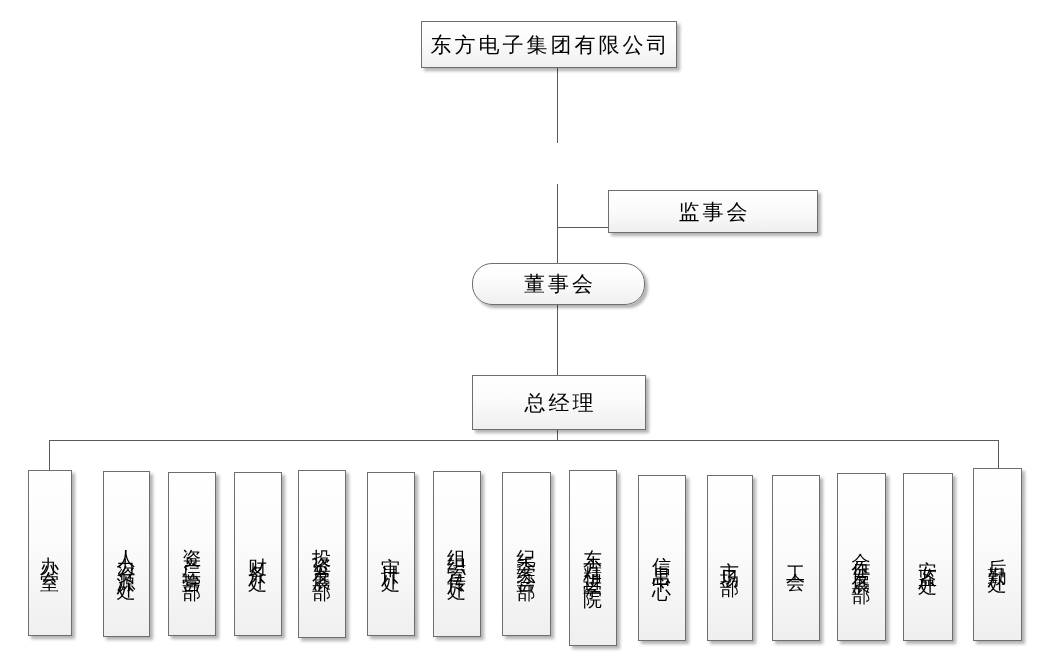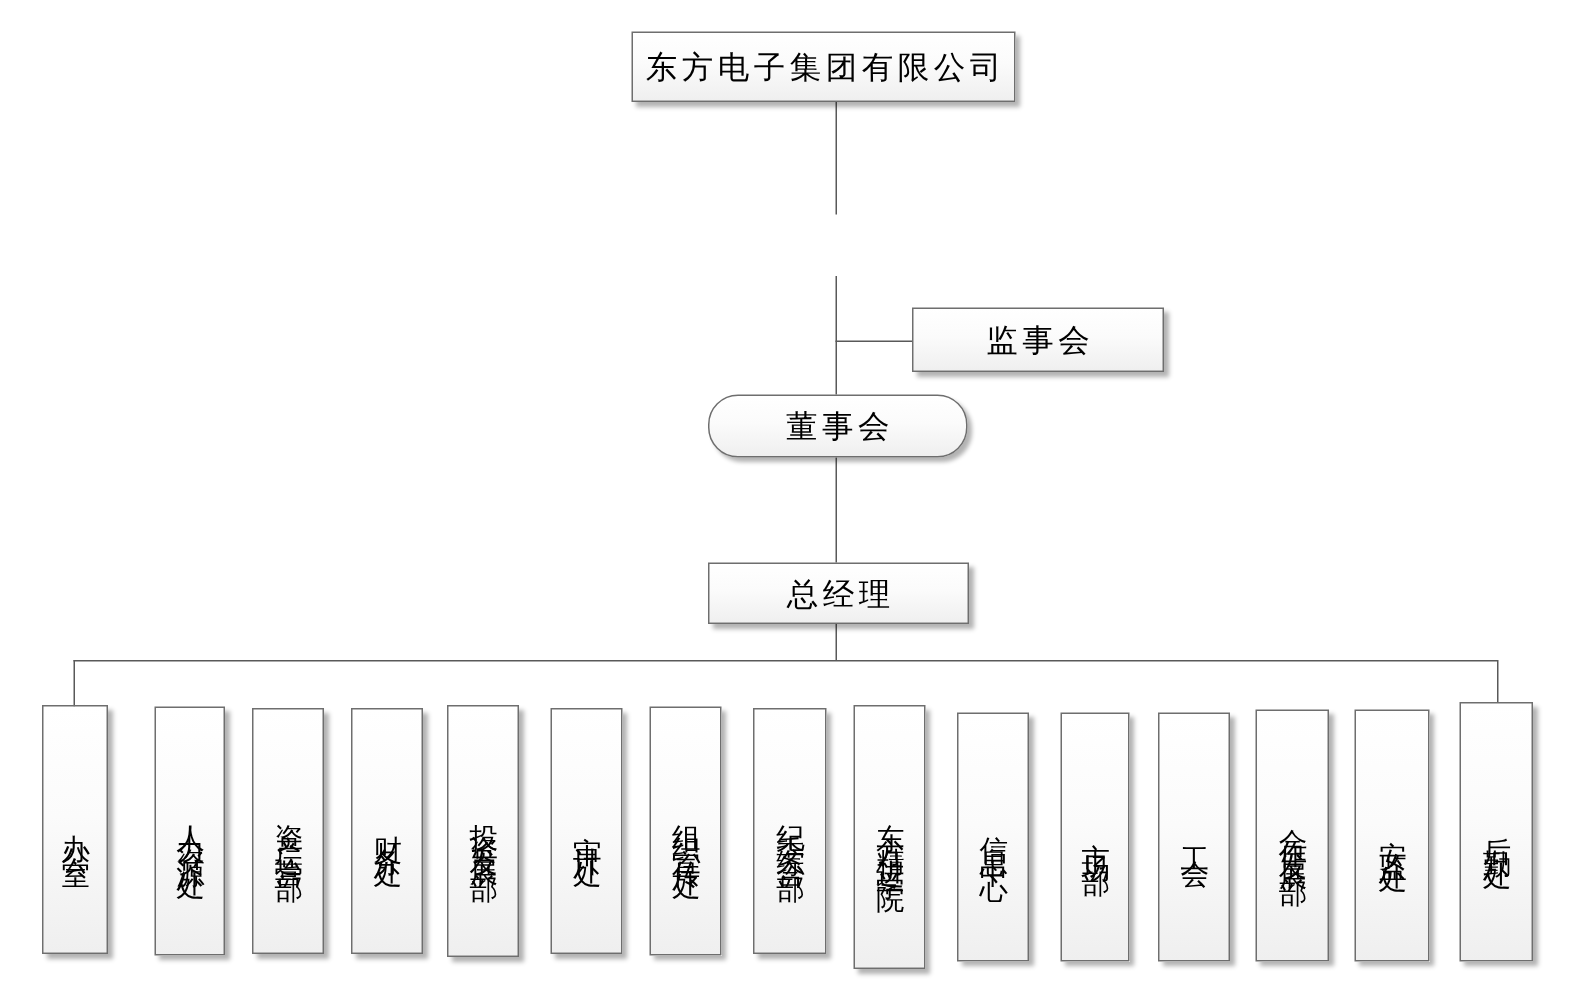"监事会" div.box { top: 205px -> 190px; width: 168px -> 210px }
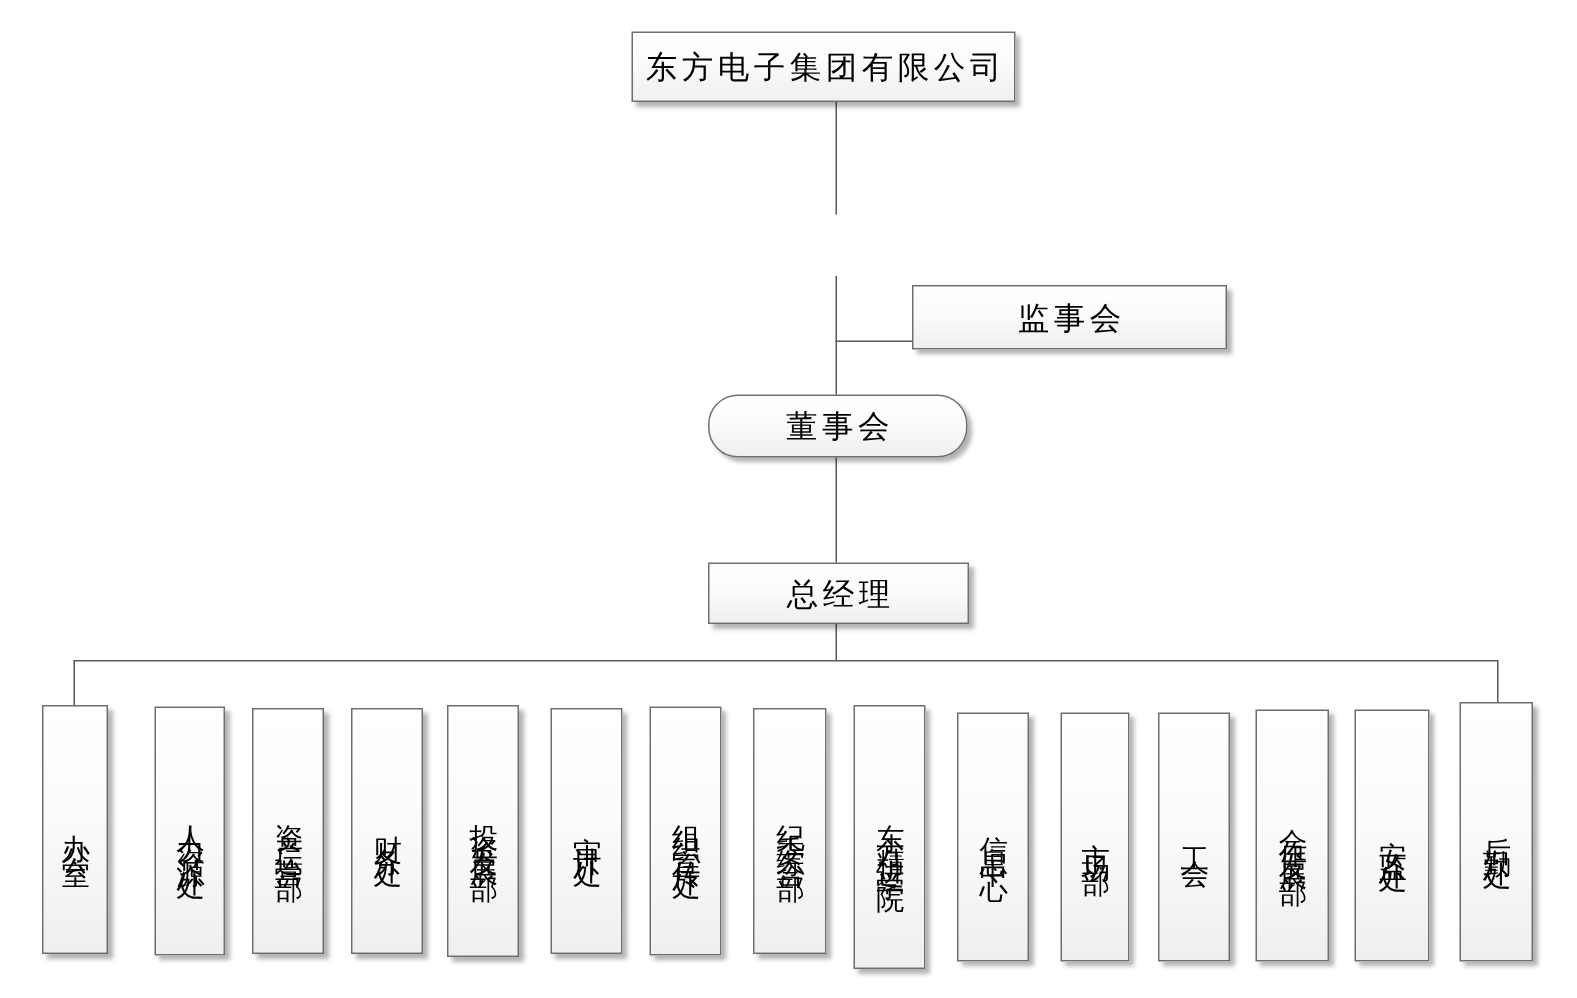"总经理" div.box { height: 41px -> 55px }
